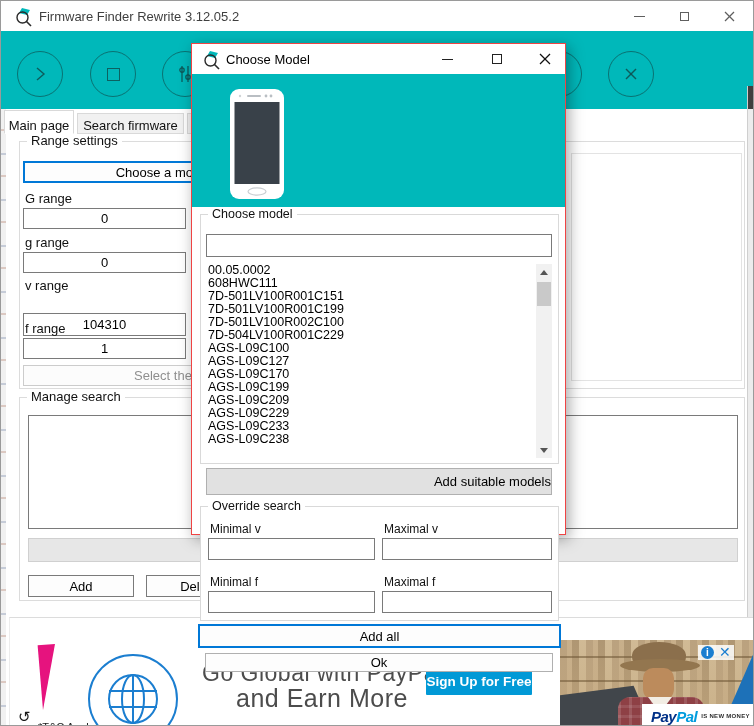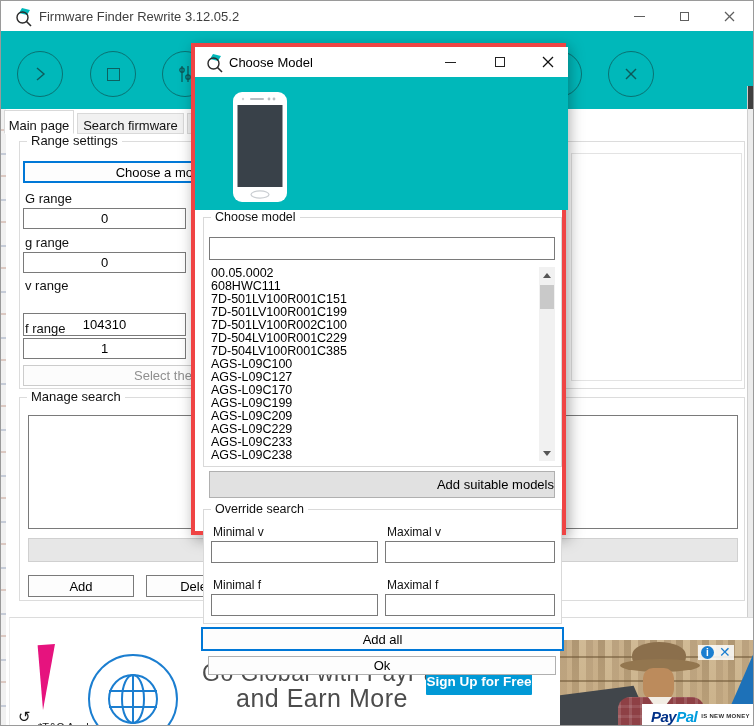"Choose Model" .dialog { border: 4px solid #ef4444 -> 1px solid #ef4444 }
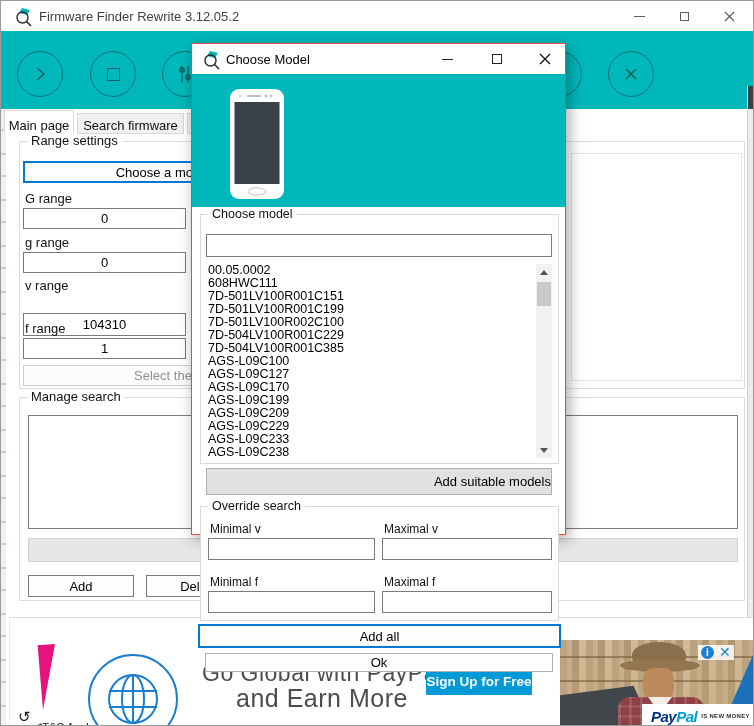"7D-504LV100R001C385" div.mitem { html: <div>7D-504LV100R001C385</div> -> none }
